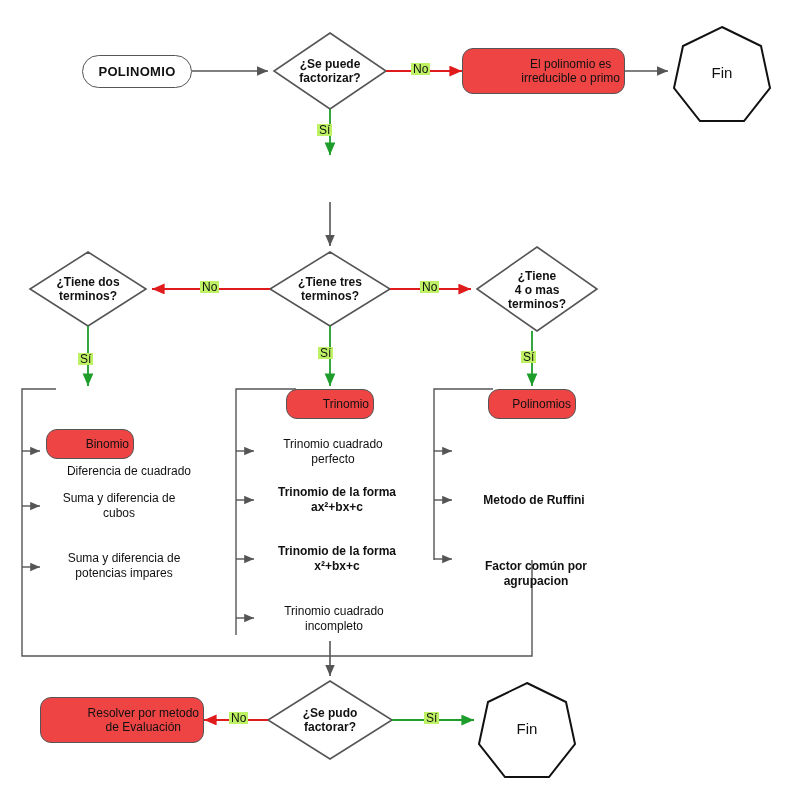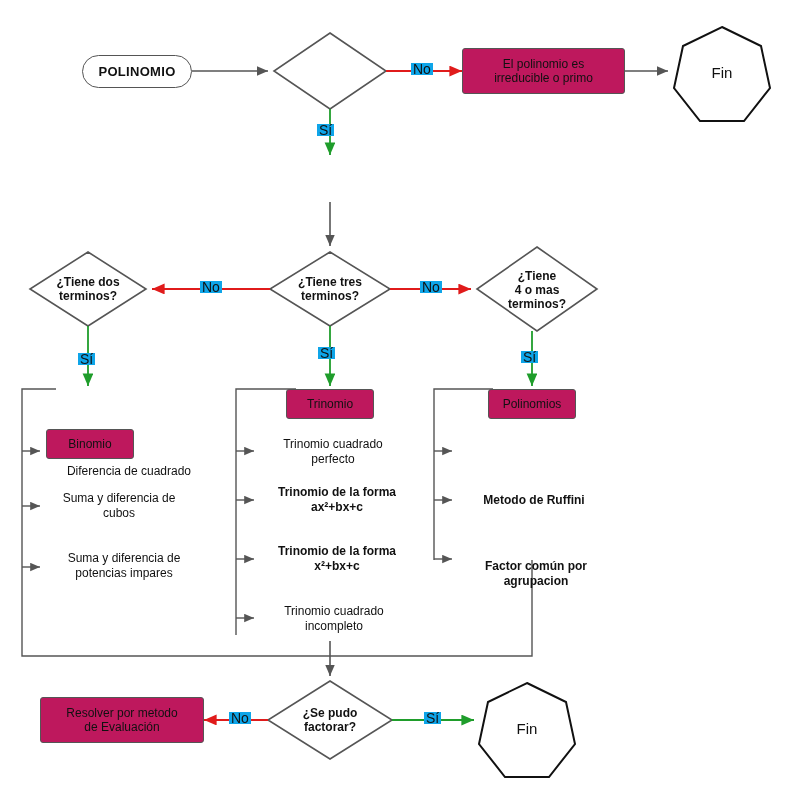"¿Se puede" div.diamond-label { html: none -> <div> <span>¿Se puede factorizar?</span> </div> }
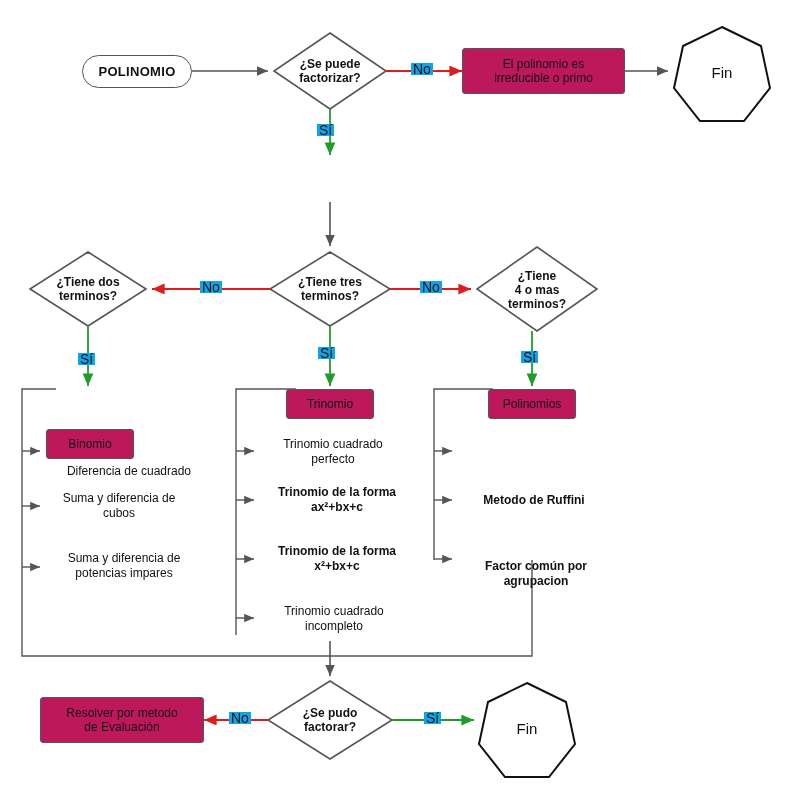"No" .edge-label { background: #0ea5e9 -> #bef264; font-size: 14px -> 12px }
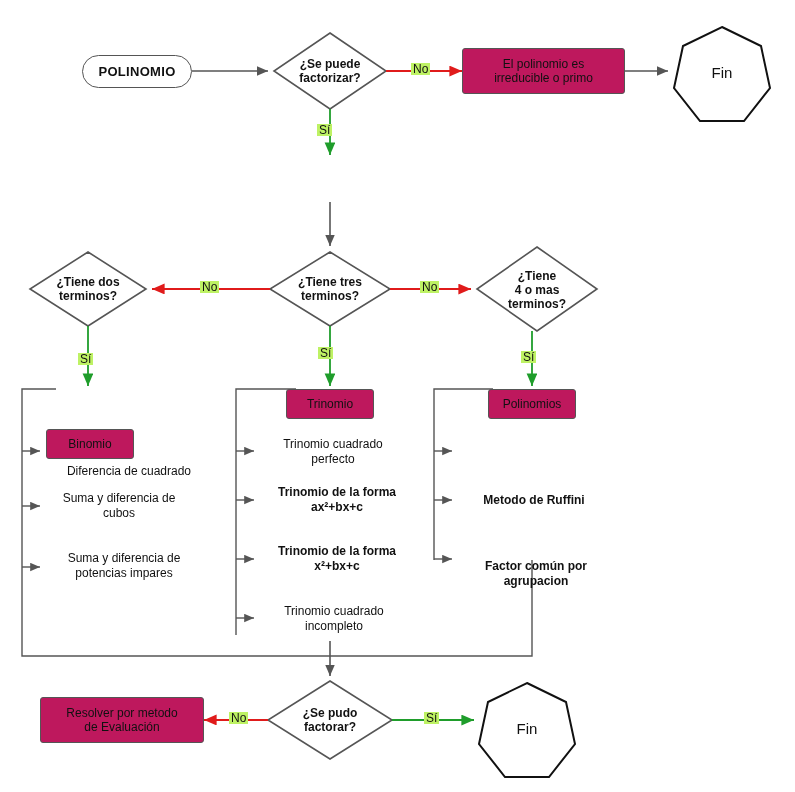"El polinomio es" .rect { background: #be185d -> #ef4444; border-radius: 3px -> 11px; justify-content: none -> flex-end }
